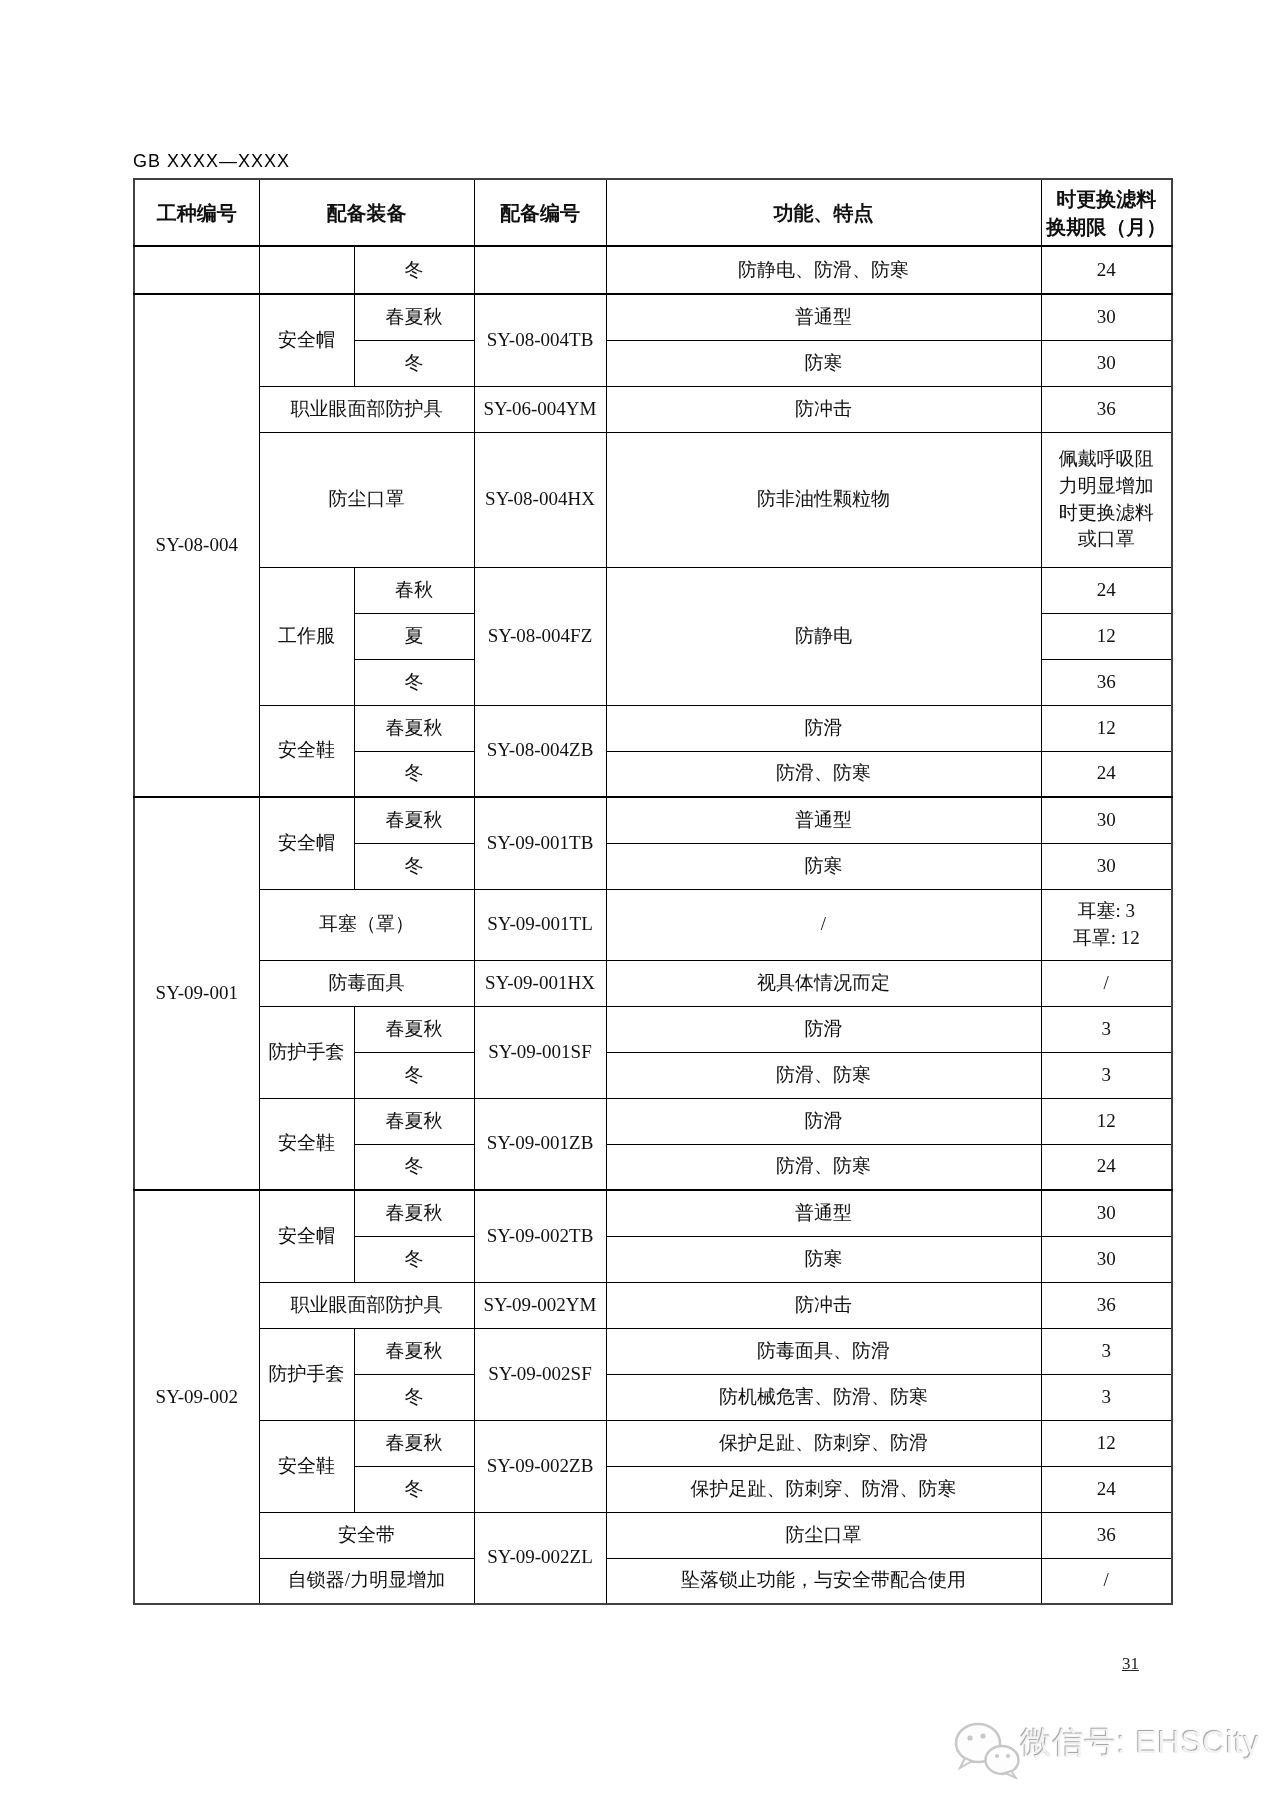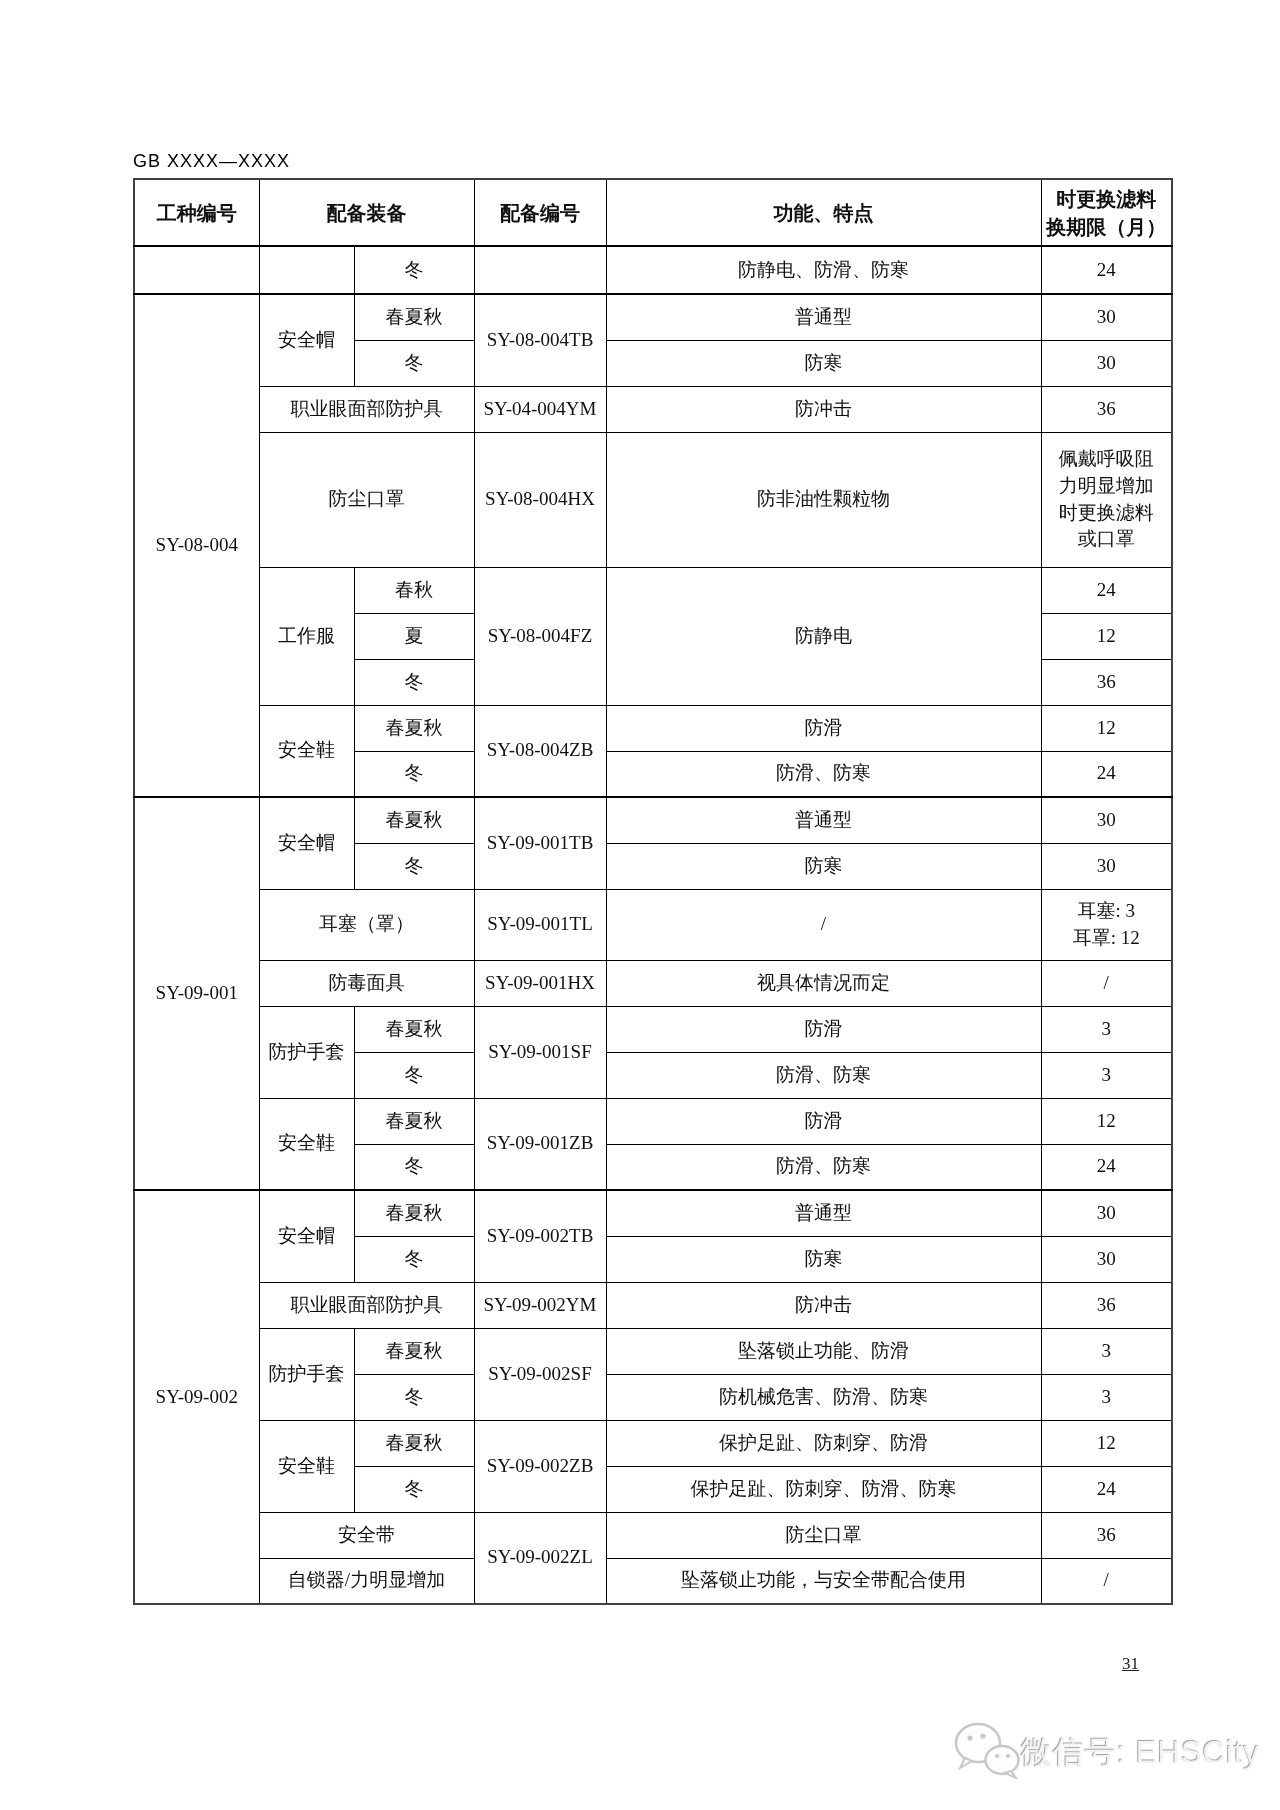"SY-04-004YM" td { text: SY-04-004YM -> SY-06-004YM }
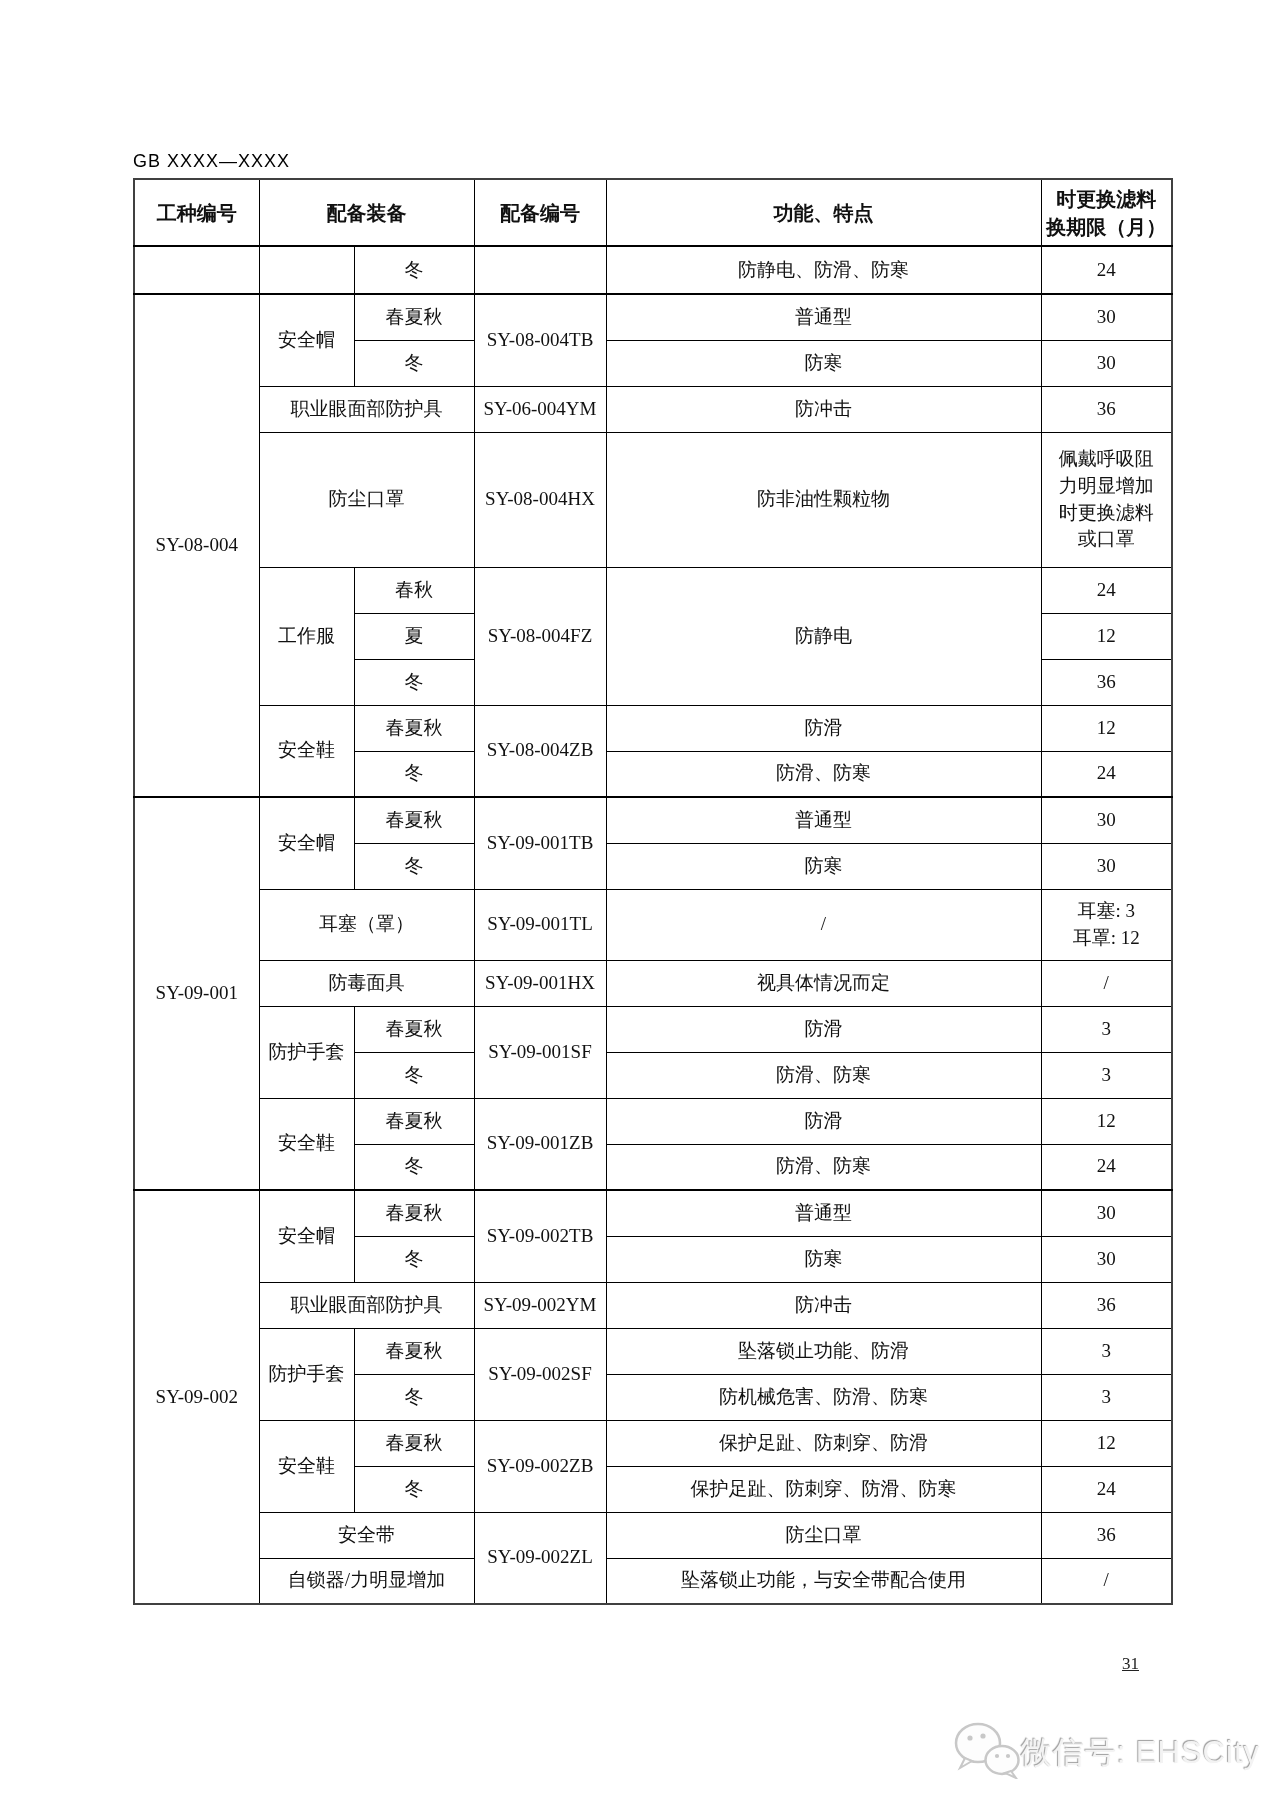"坠落锁止功能、防滑" td.feat { text: 坠落锁止功能 -> 防毒面具 }
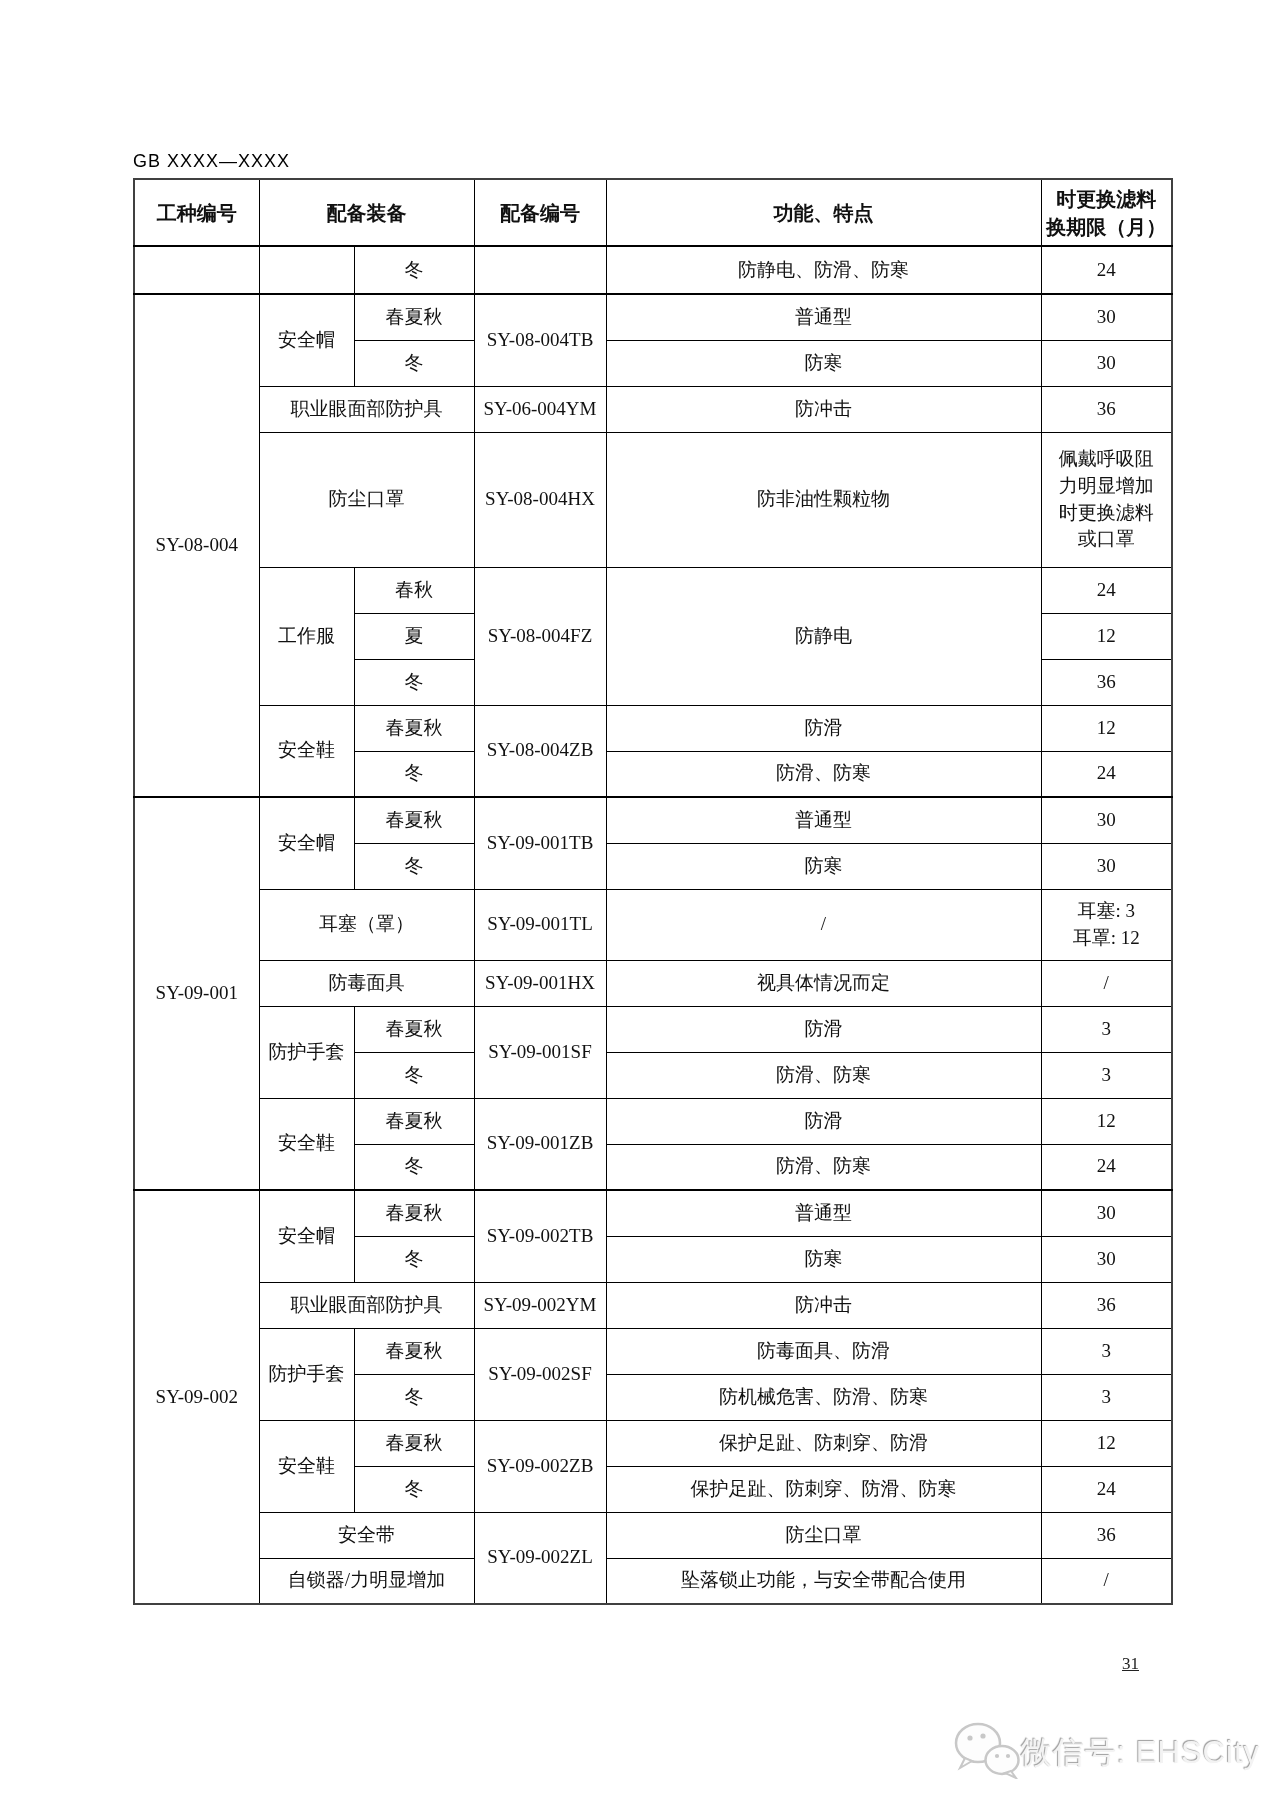"微信号: EHSCity" #wm { align-items: center -> none }
